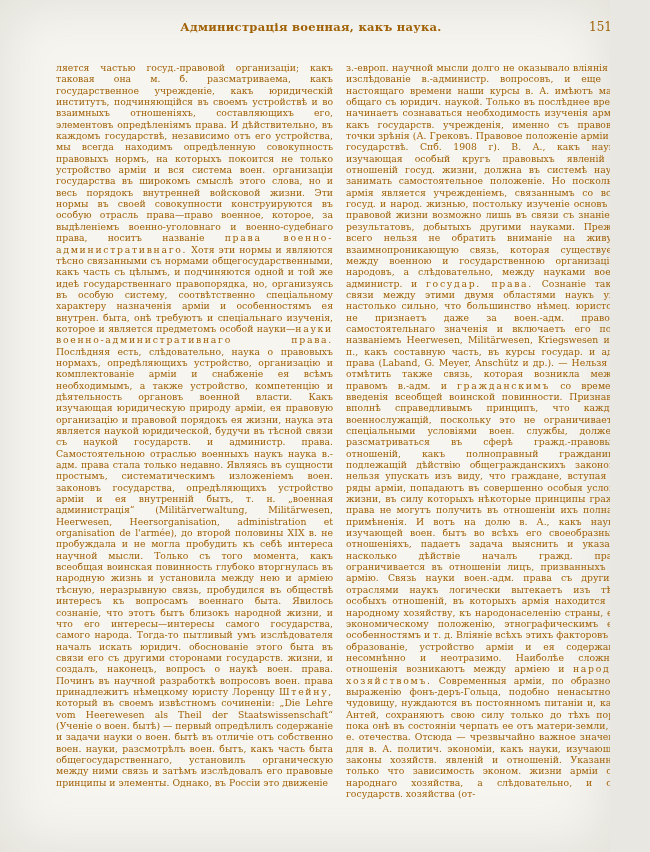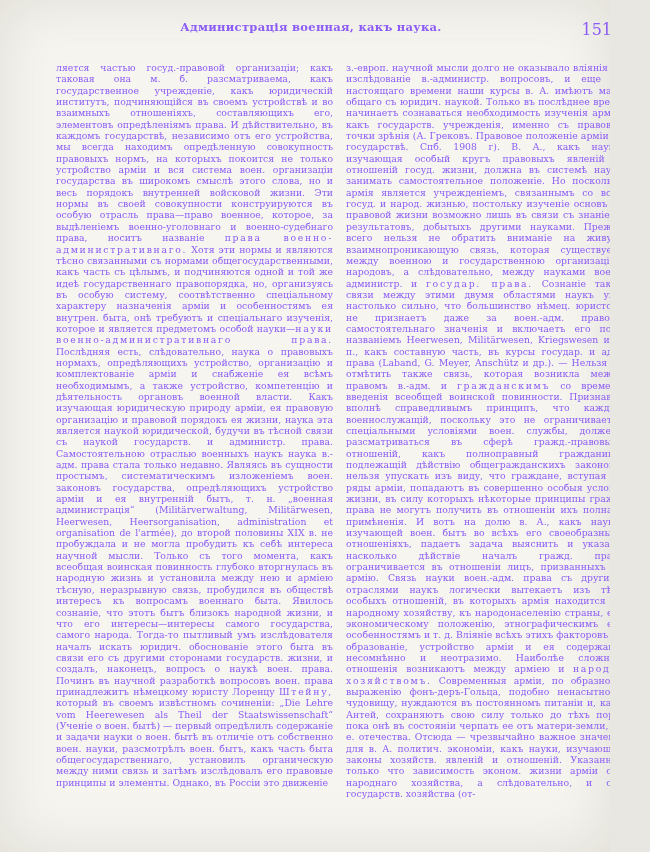"Администрація военная, какъ наука." .page { color: #8b5cf6 -> #a16207 }
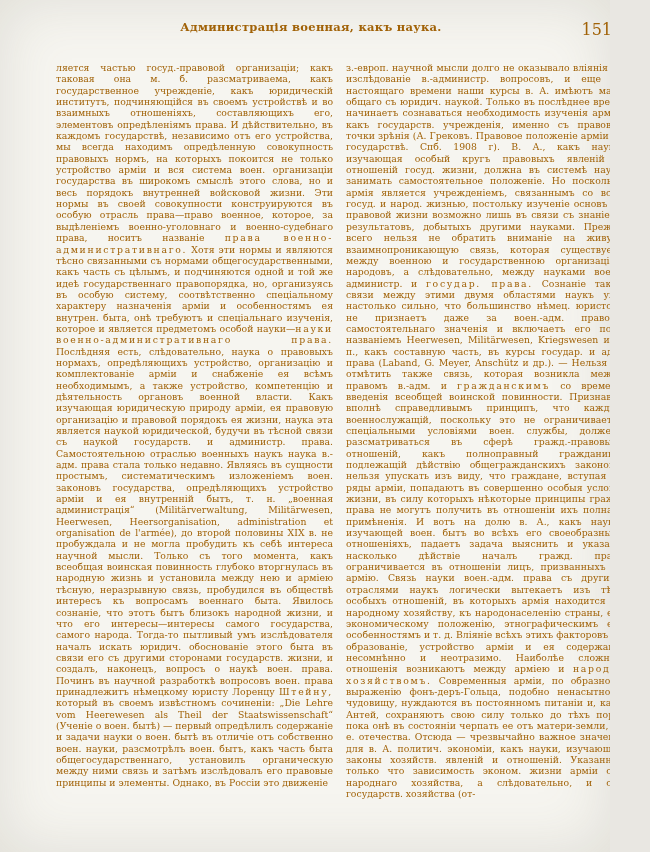"151" .page-number { font-size: 16px -> 12px }
